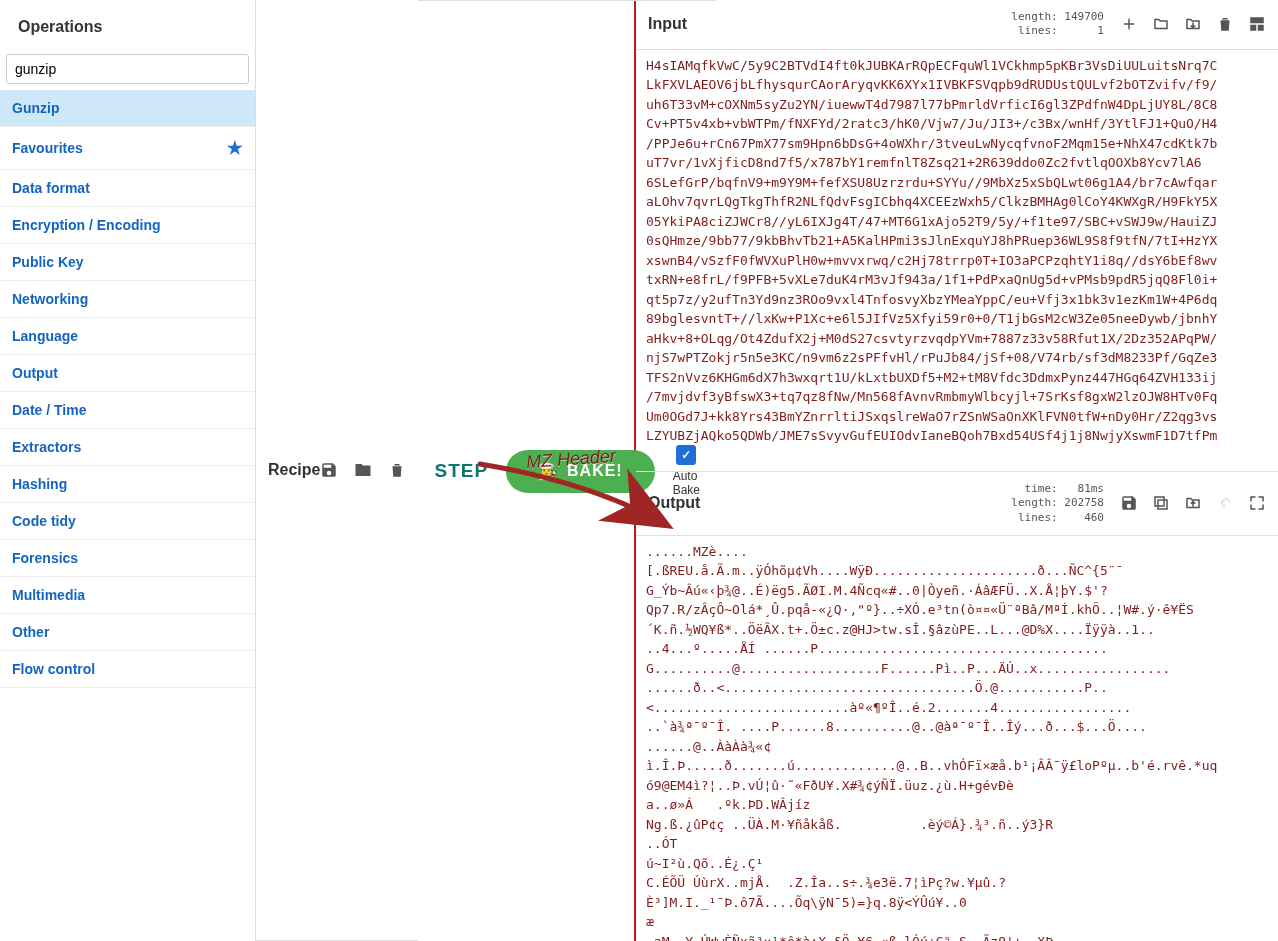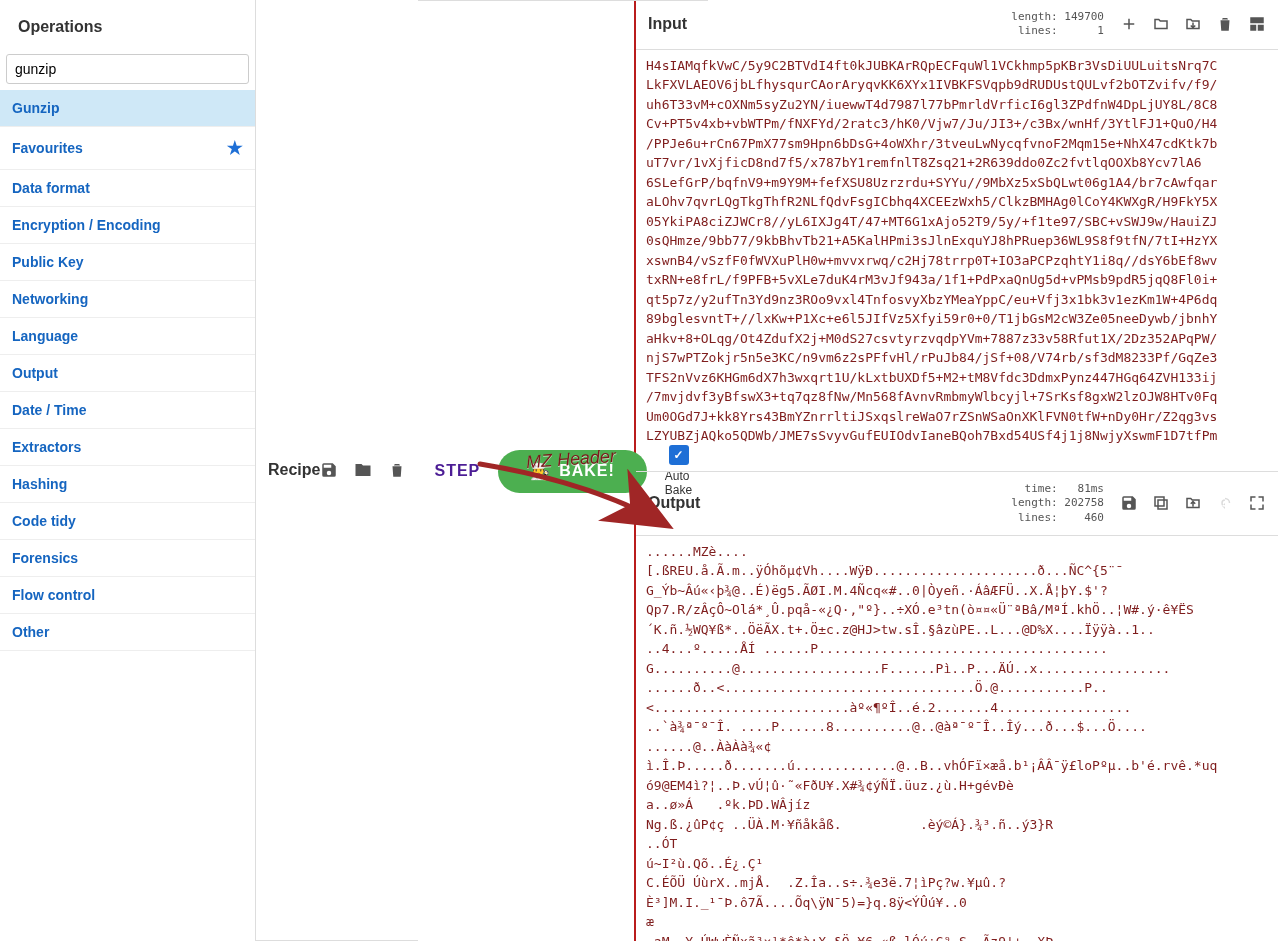"STEP" .step { color: #4c1d95 -> #0f766e; font-size: 16px -> 19px }
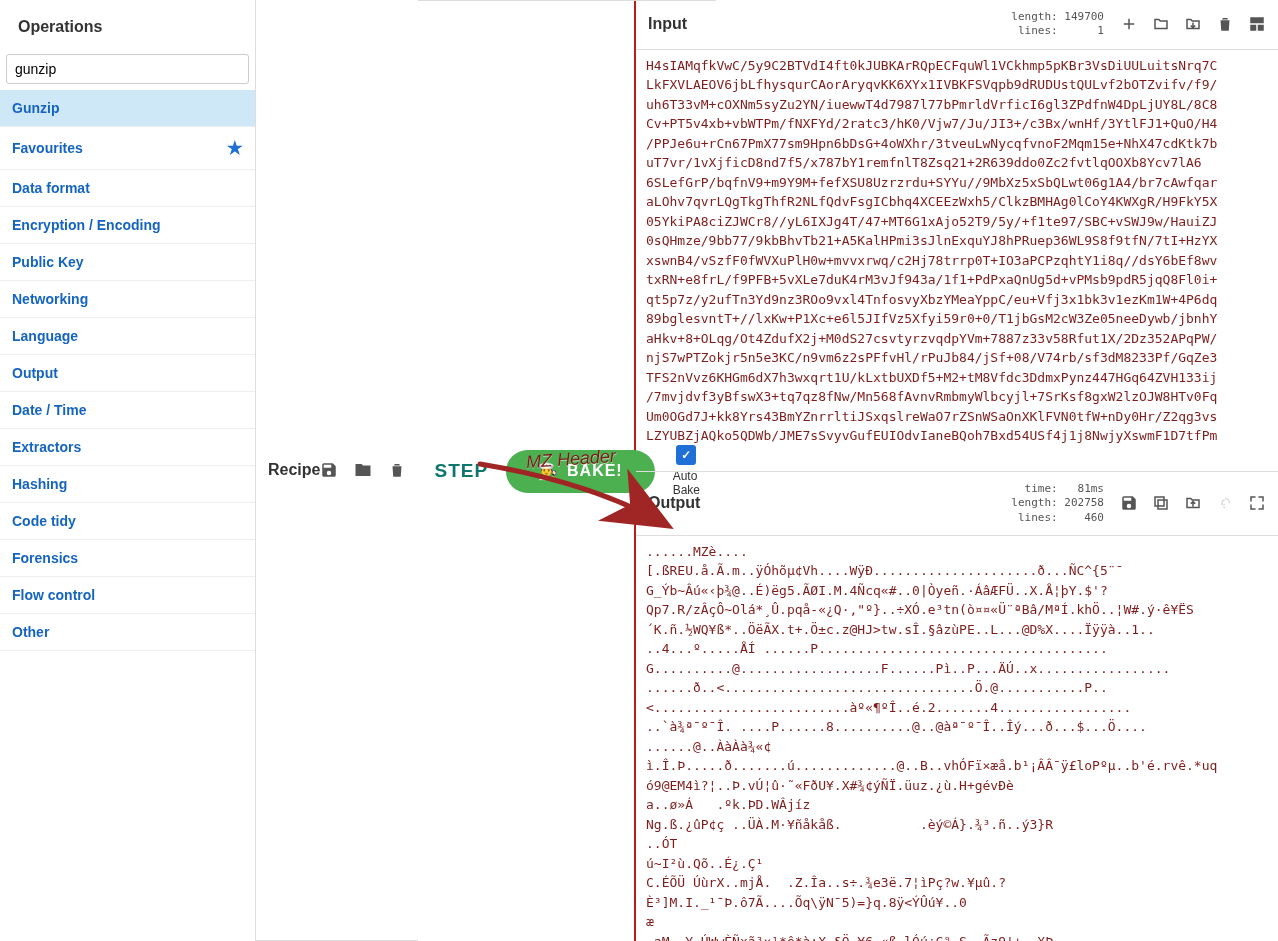"Multimedia" div.op-item { html: none -> <div> <span>Multimedia</span> </div> }
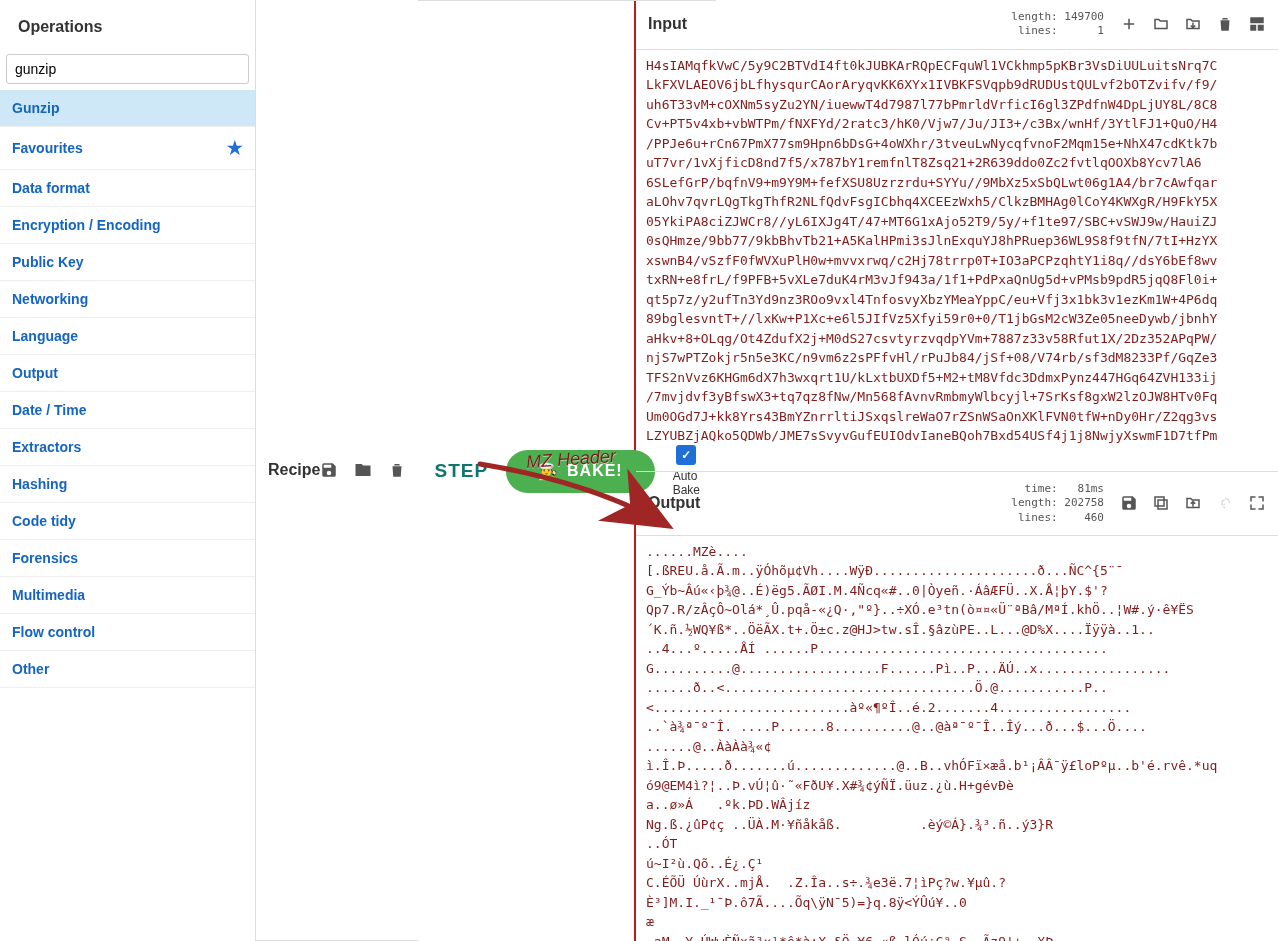"Flow control" div.op-item { order: before "Other" -> after "Other" }
